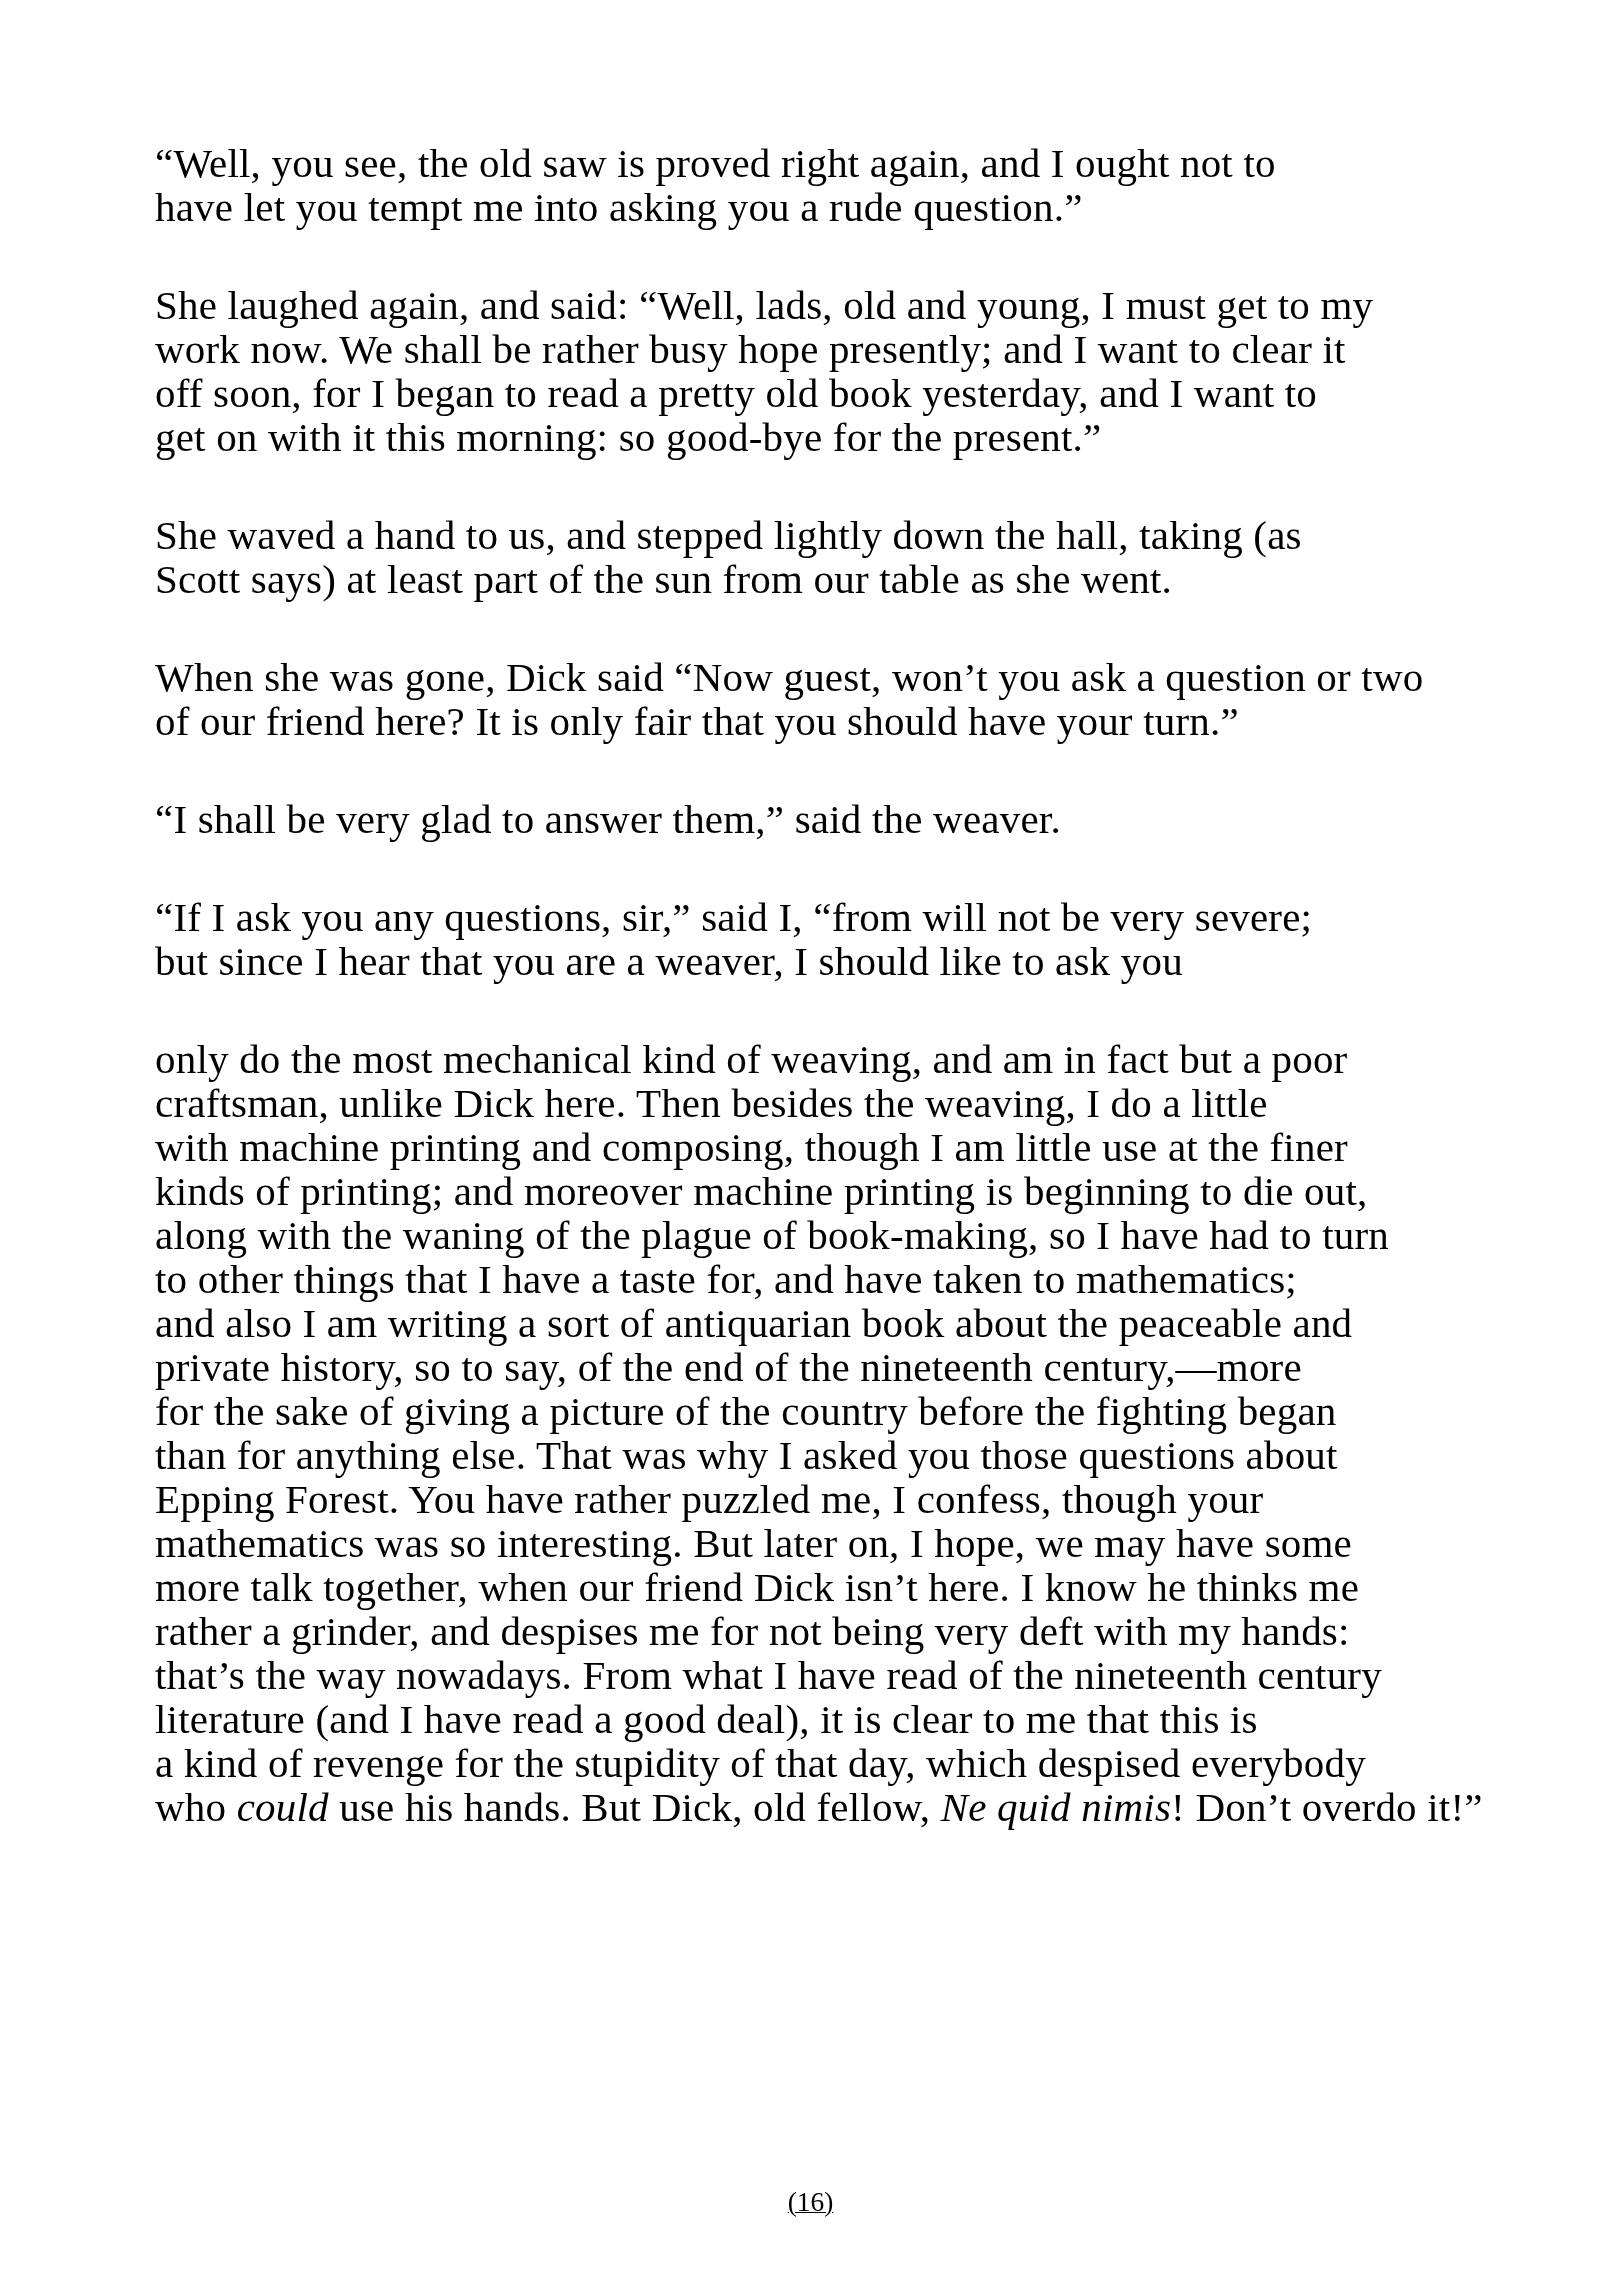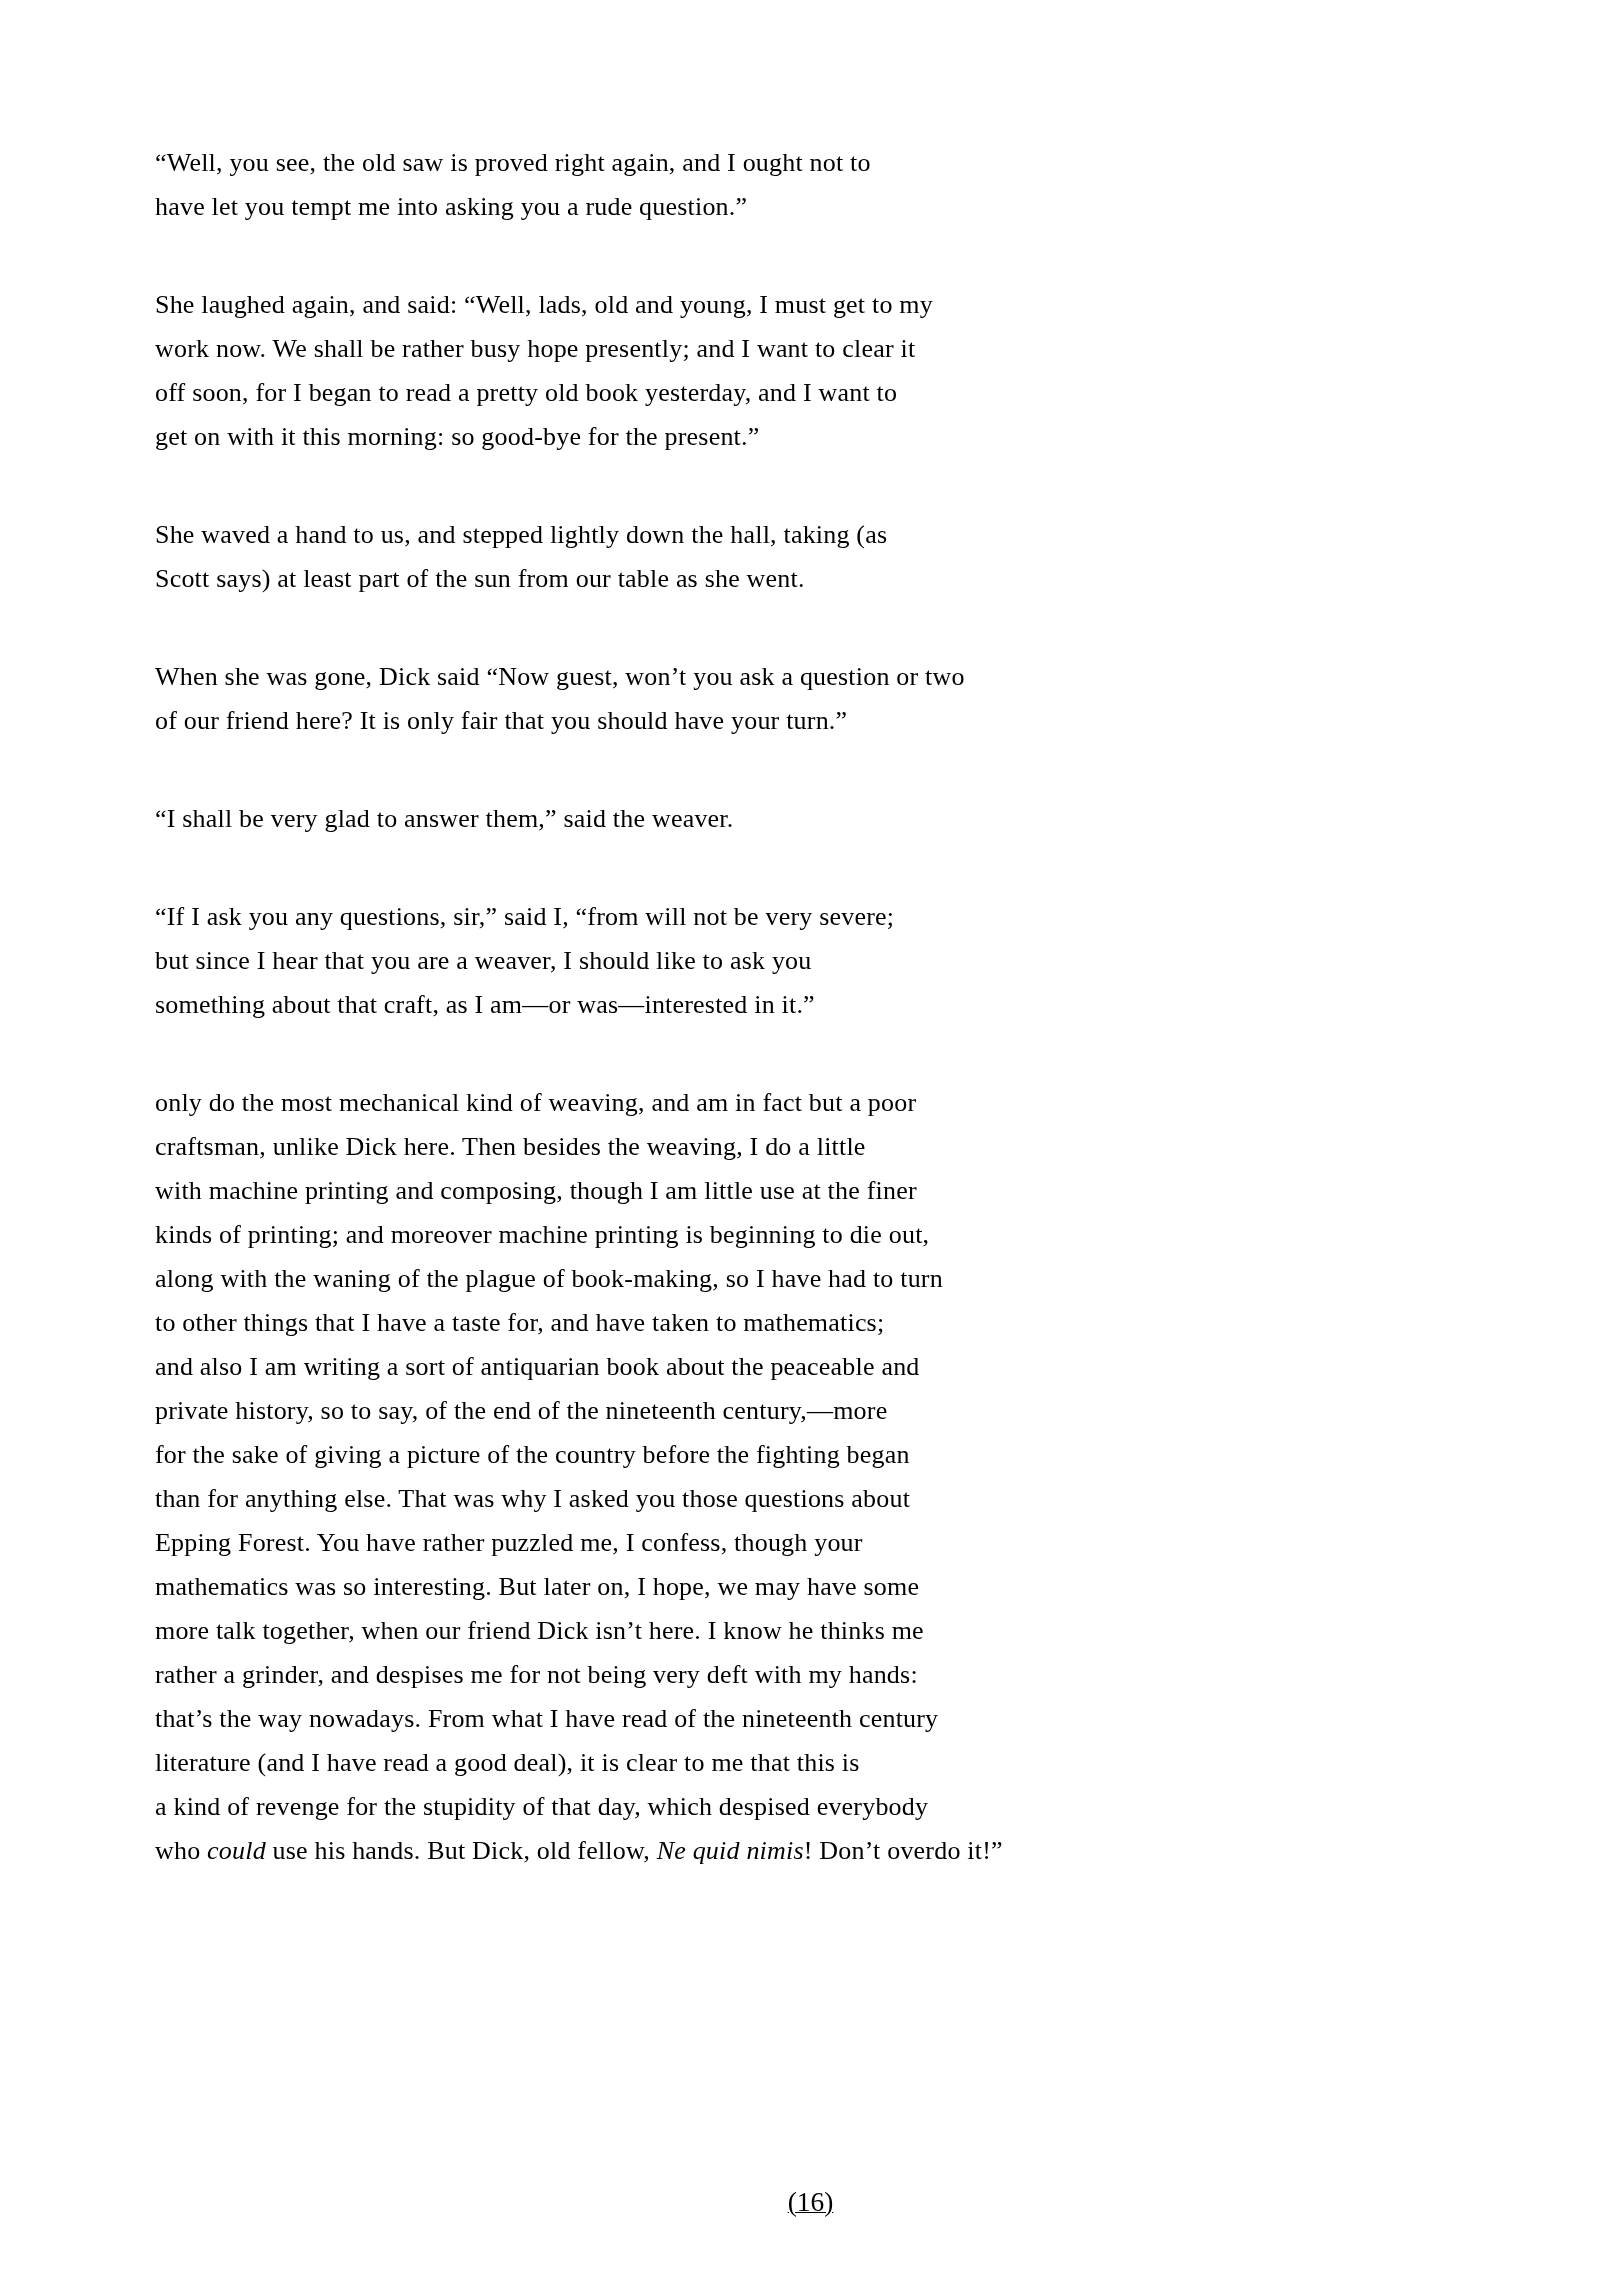"“Well, you see, the old" .text-line { font-size: 26px -> 41px }
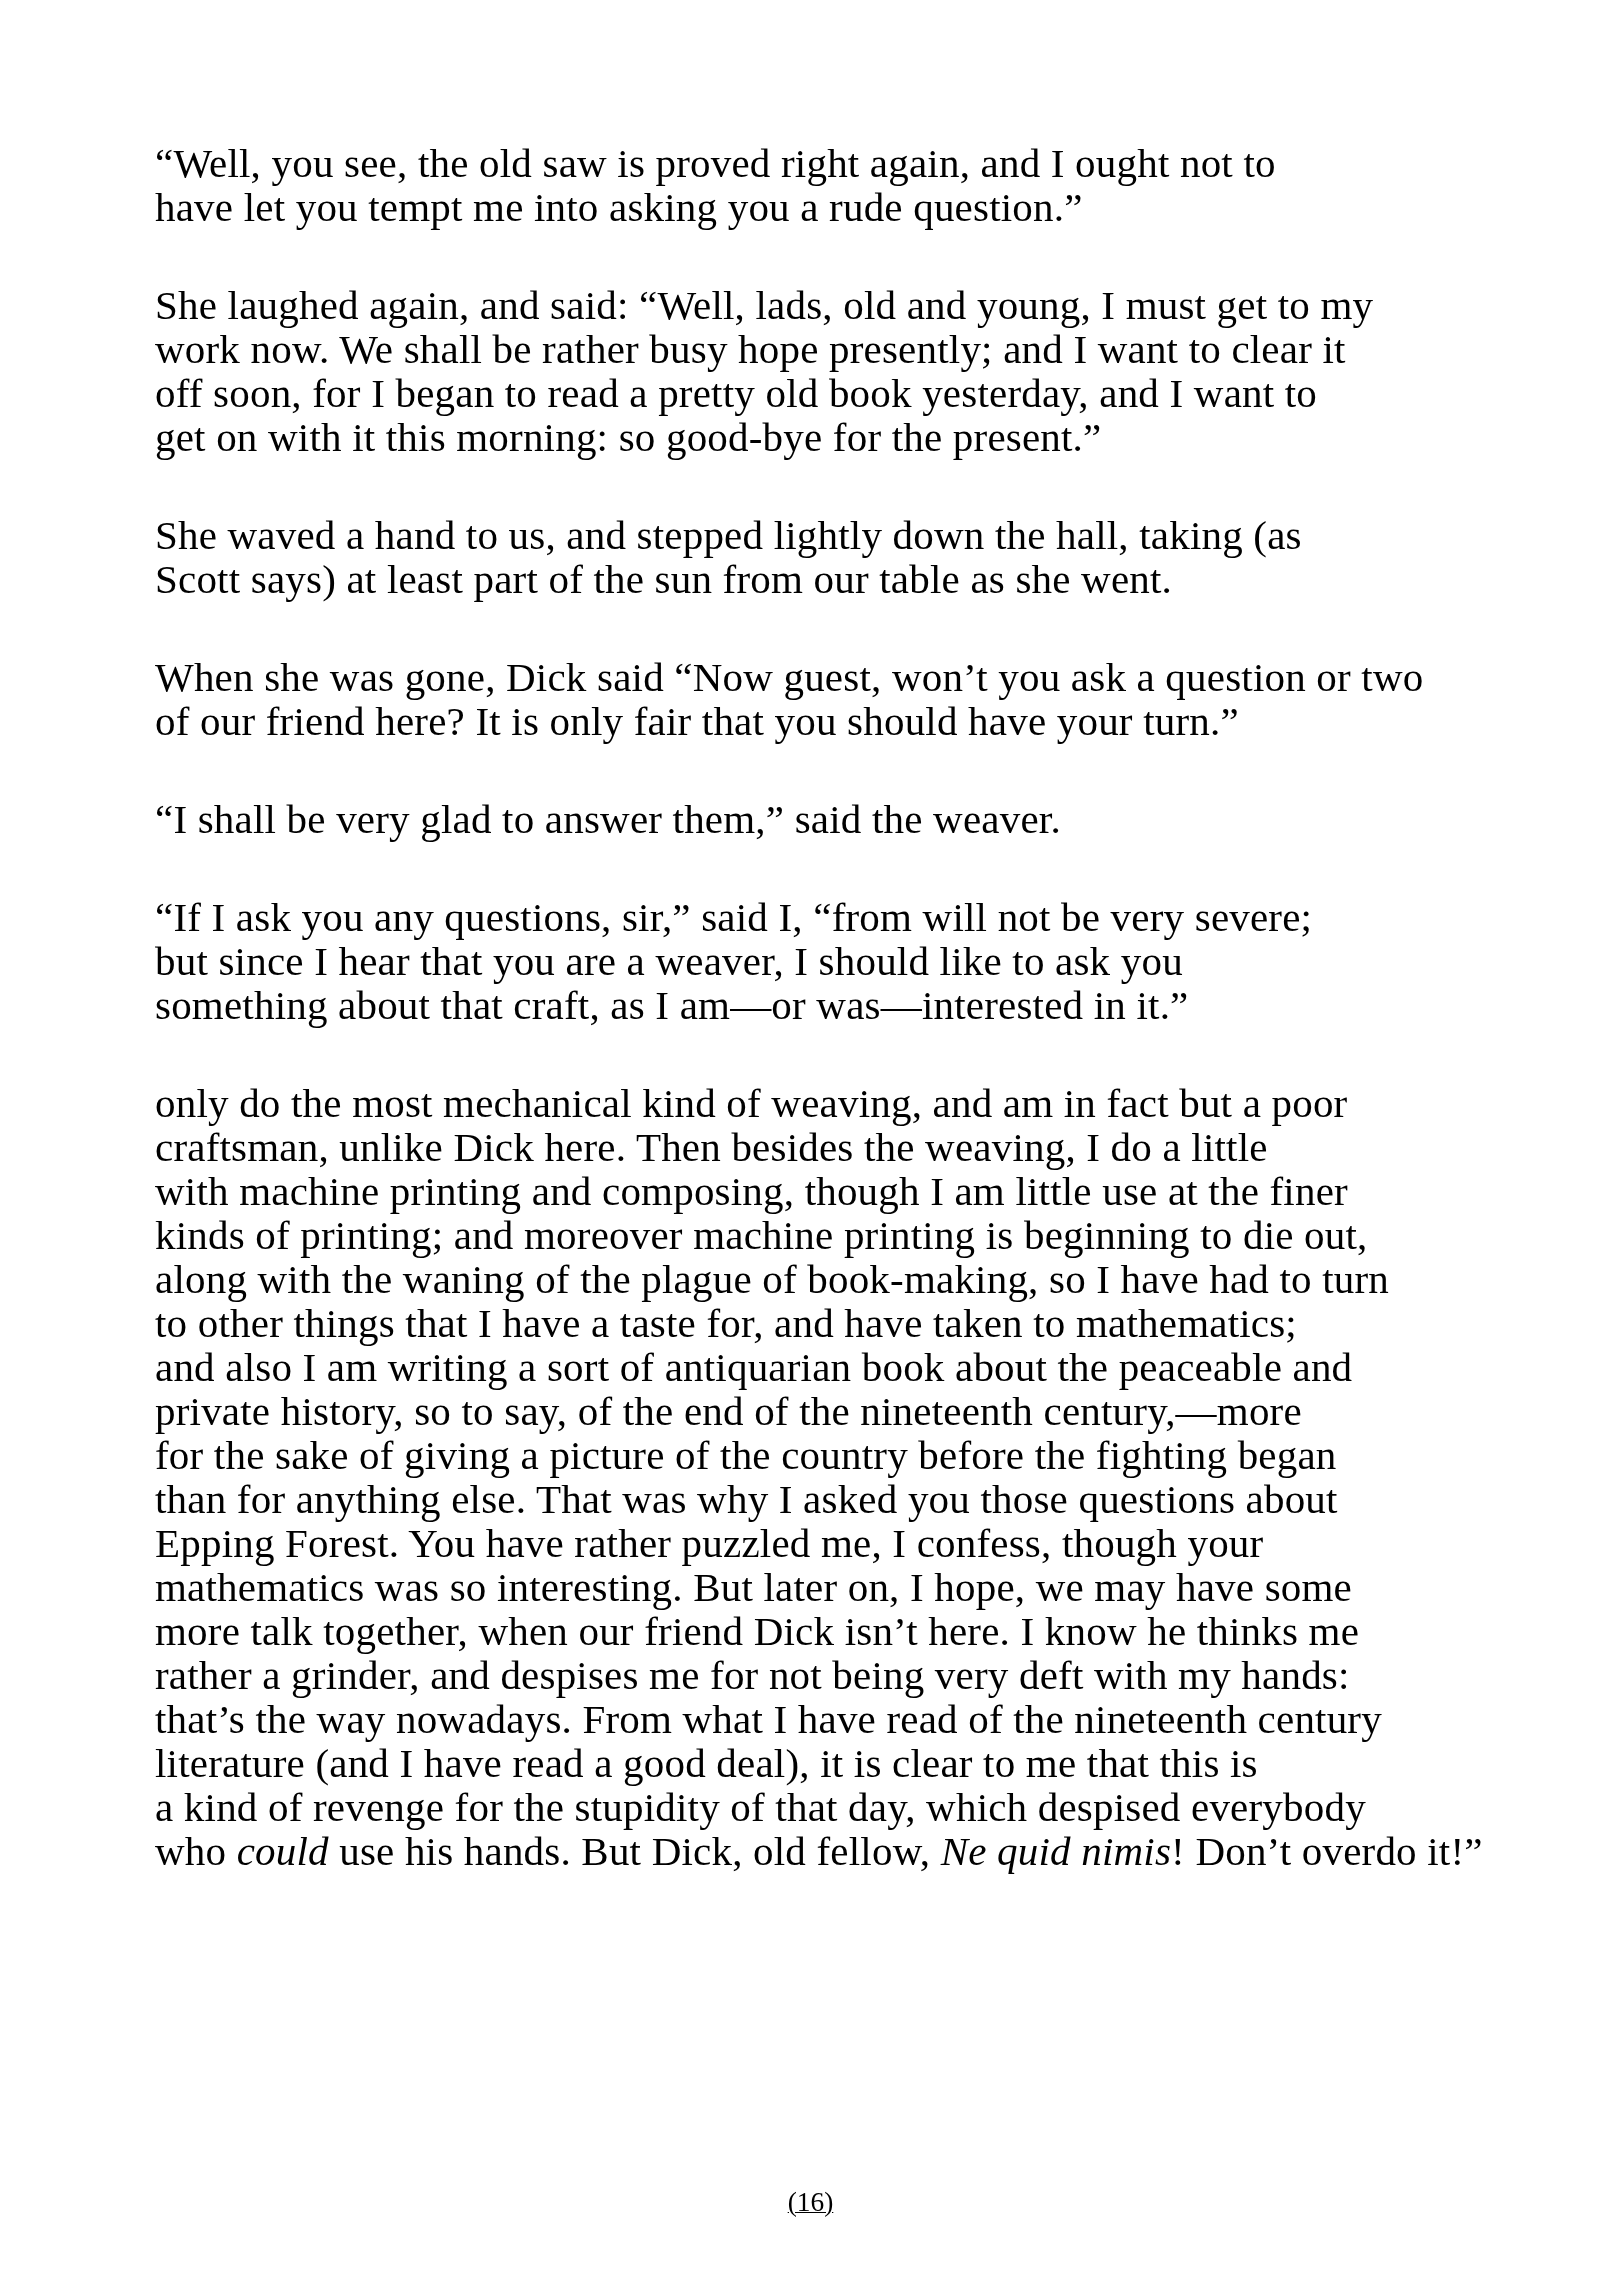"something about that craft, as" div.text-line { html: <div>something about that craft, as I am—or was—interested in it.”</div> -> none }
